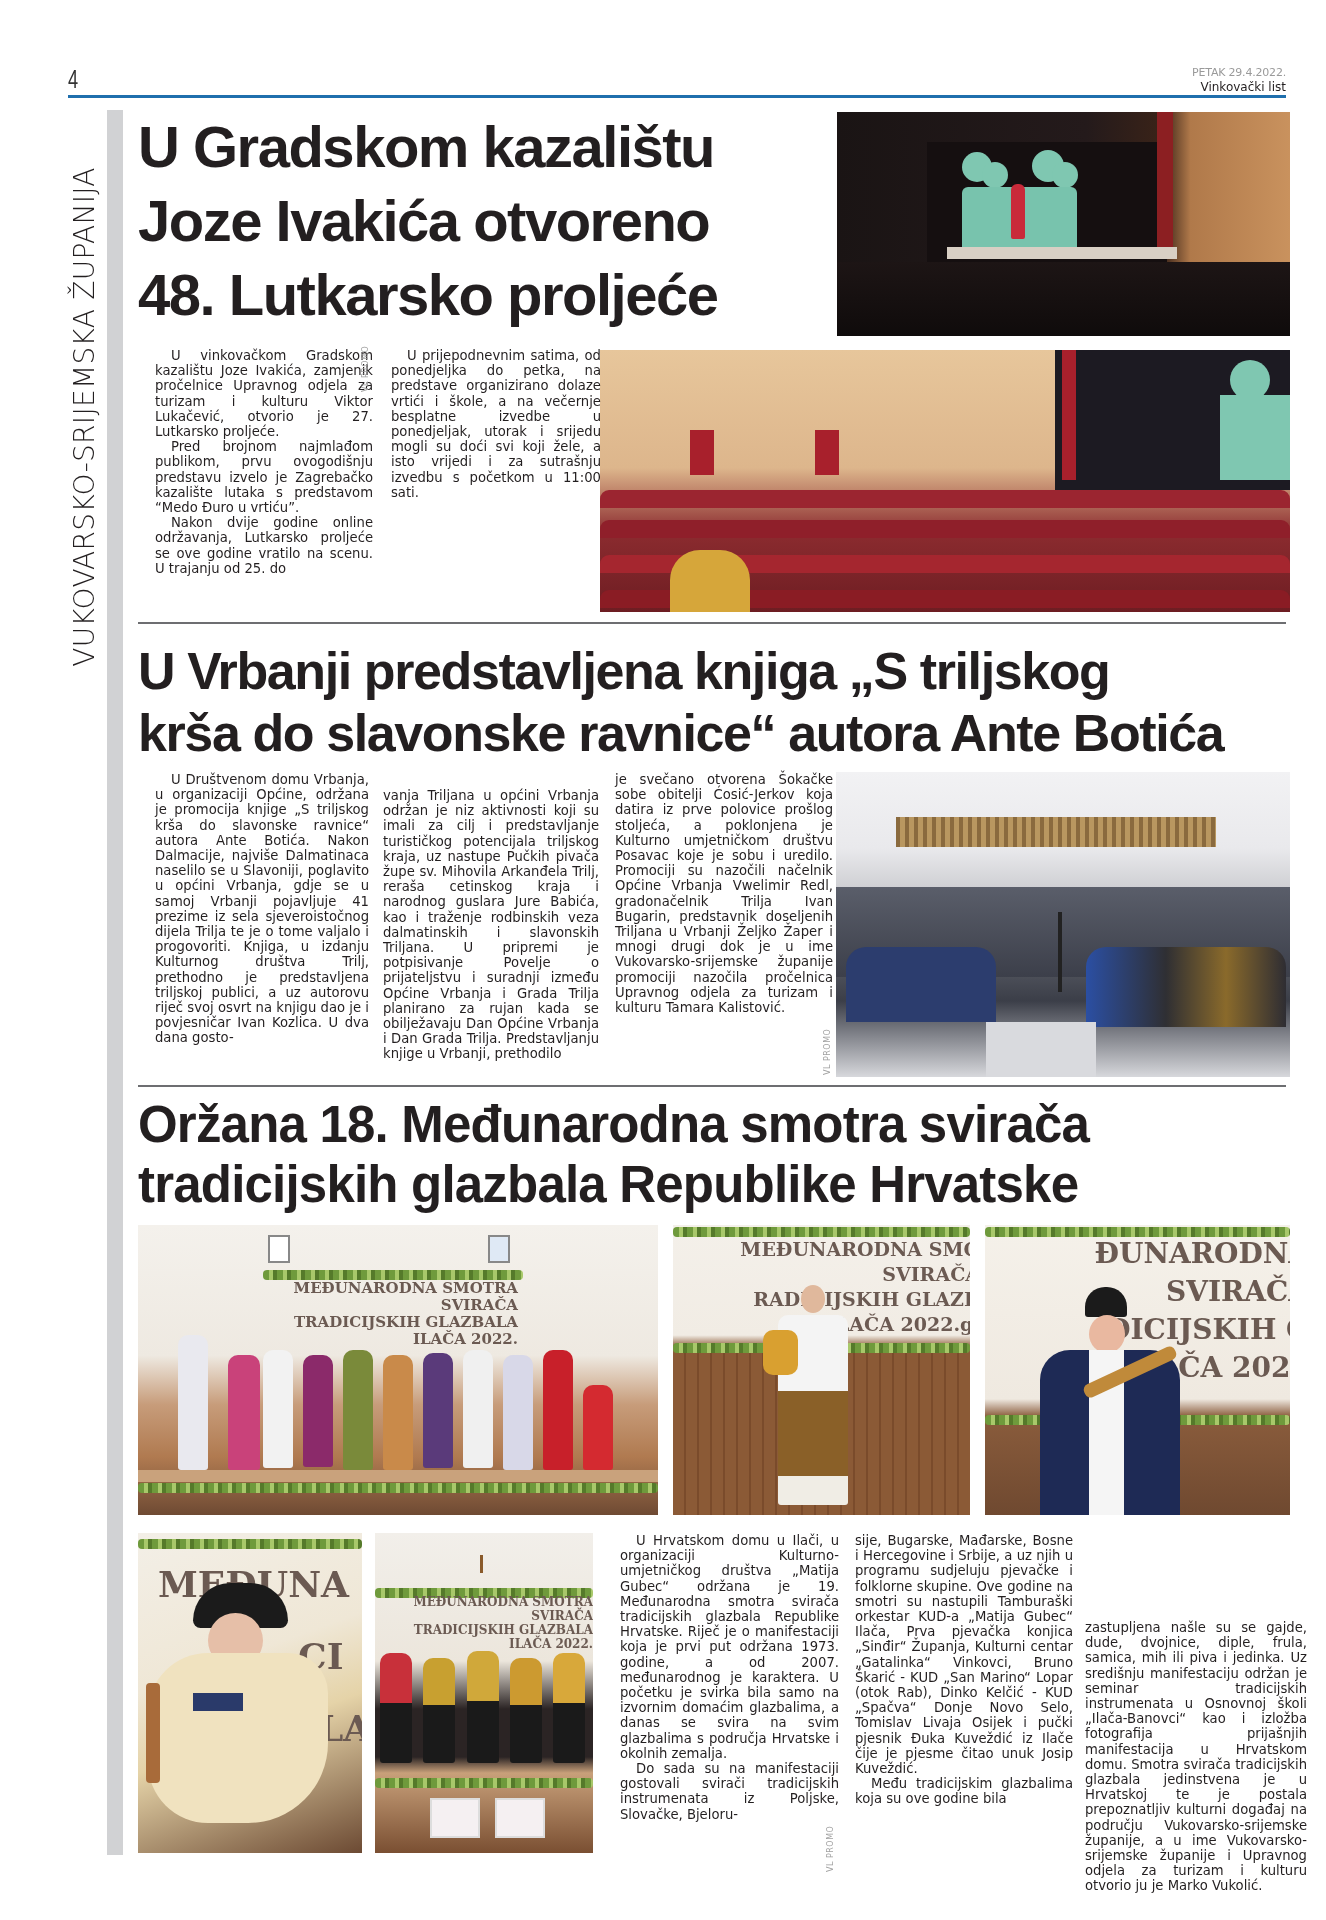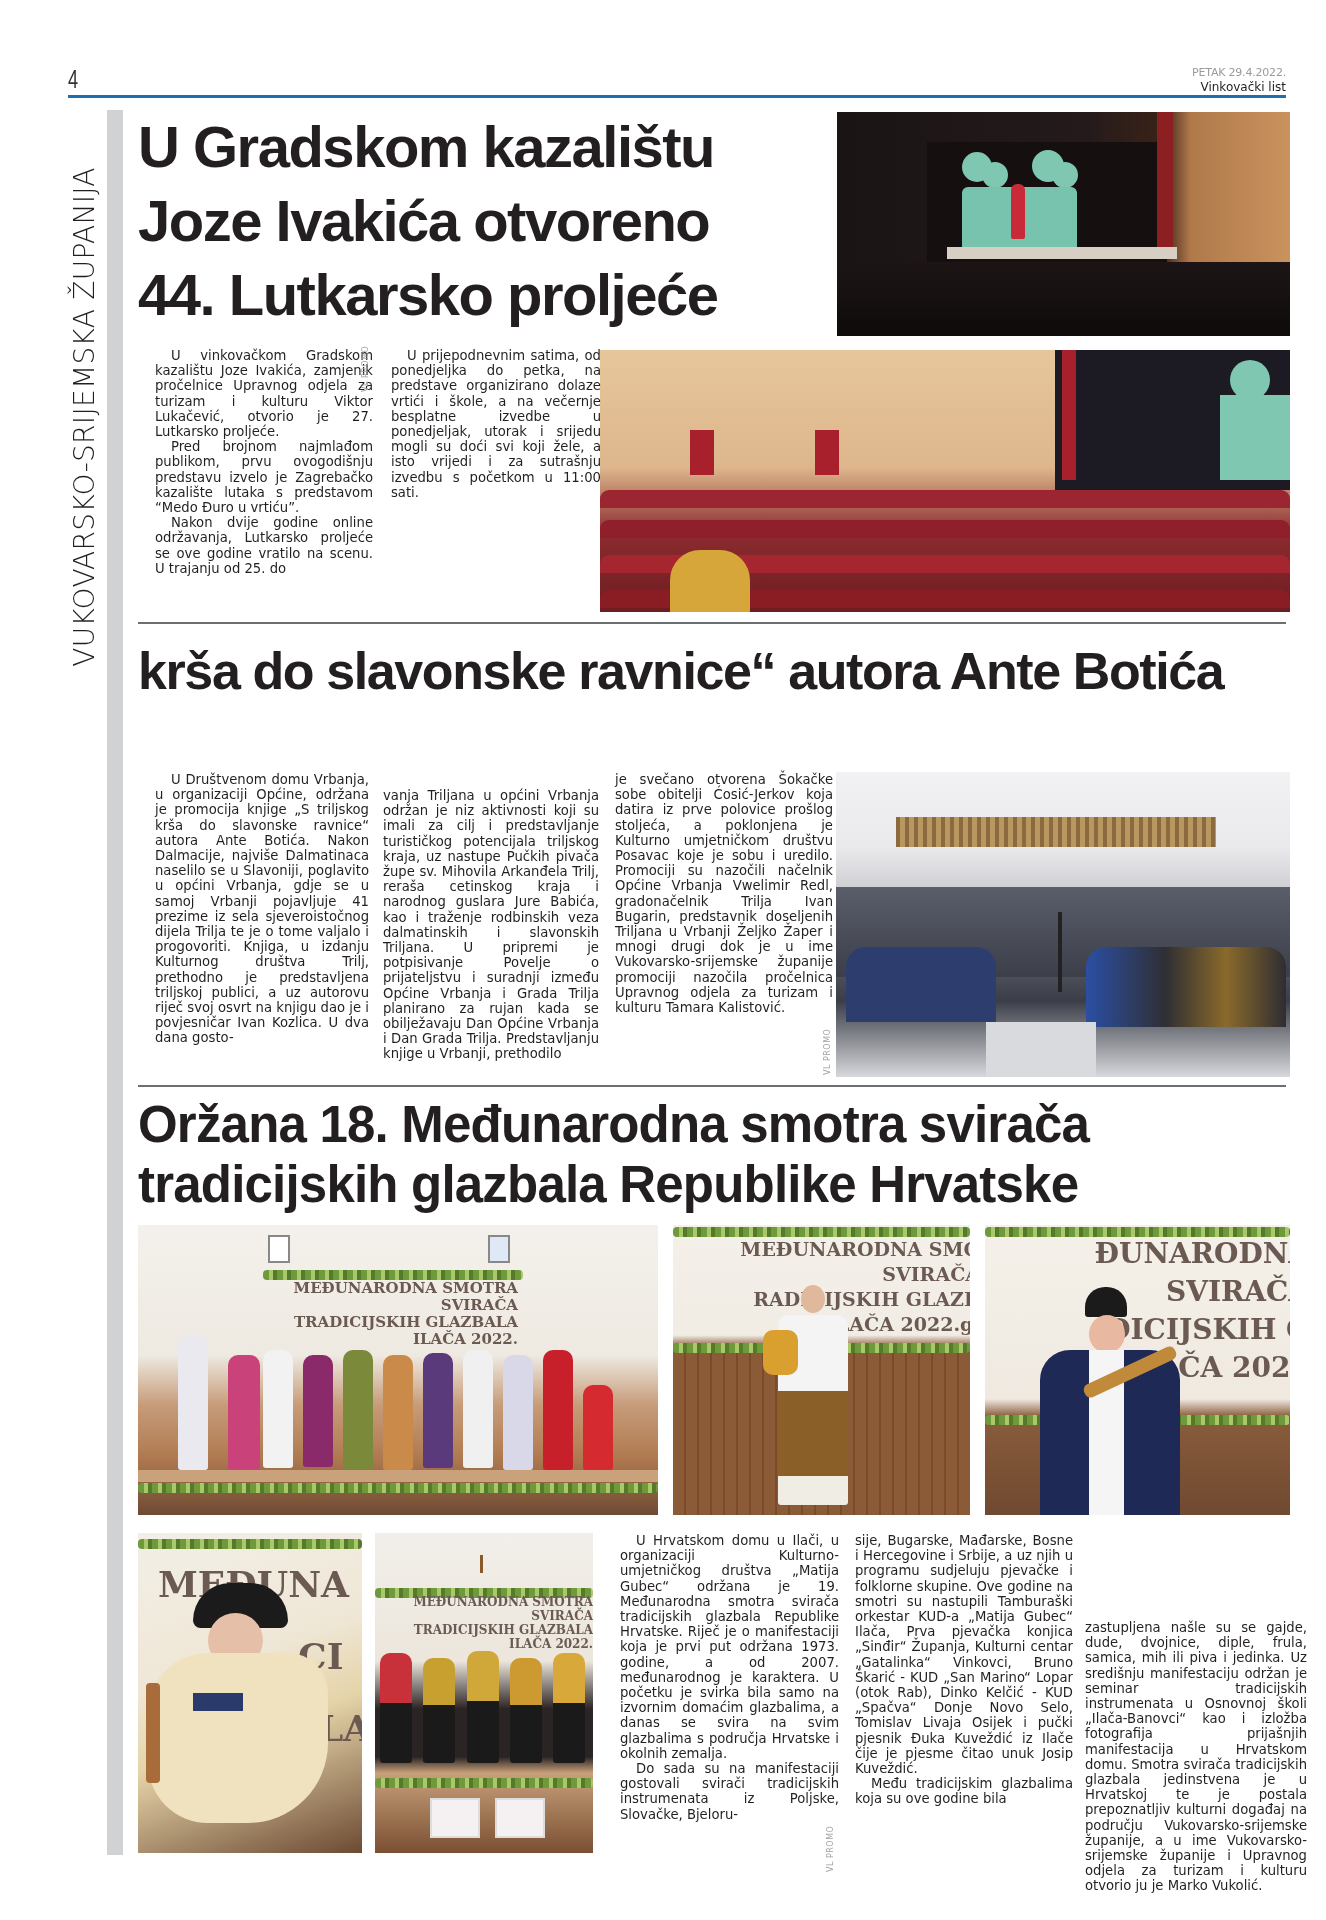"44. Lutkarsko proljeće" div { text: 44 -> 48 }
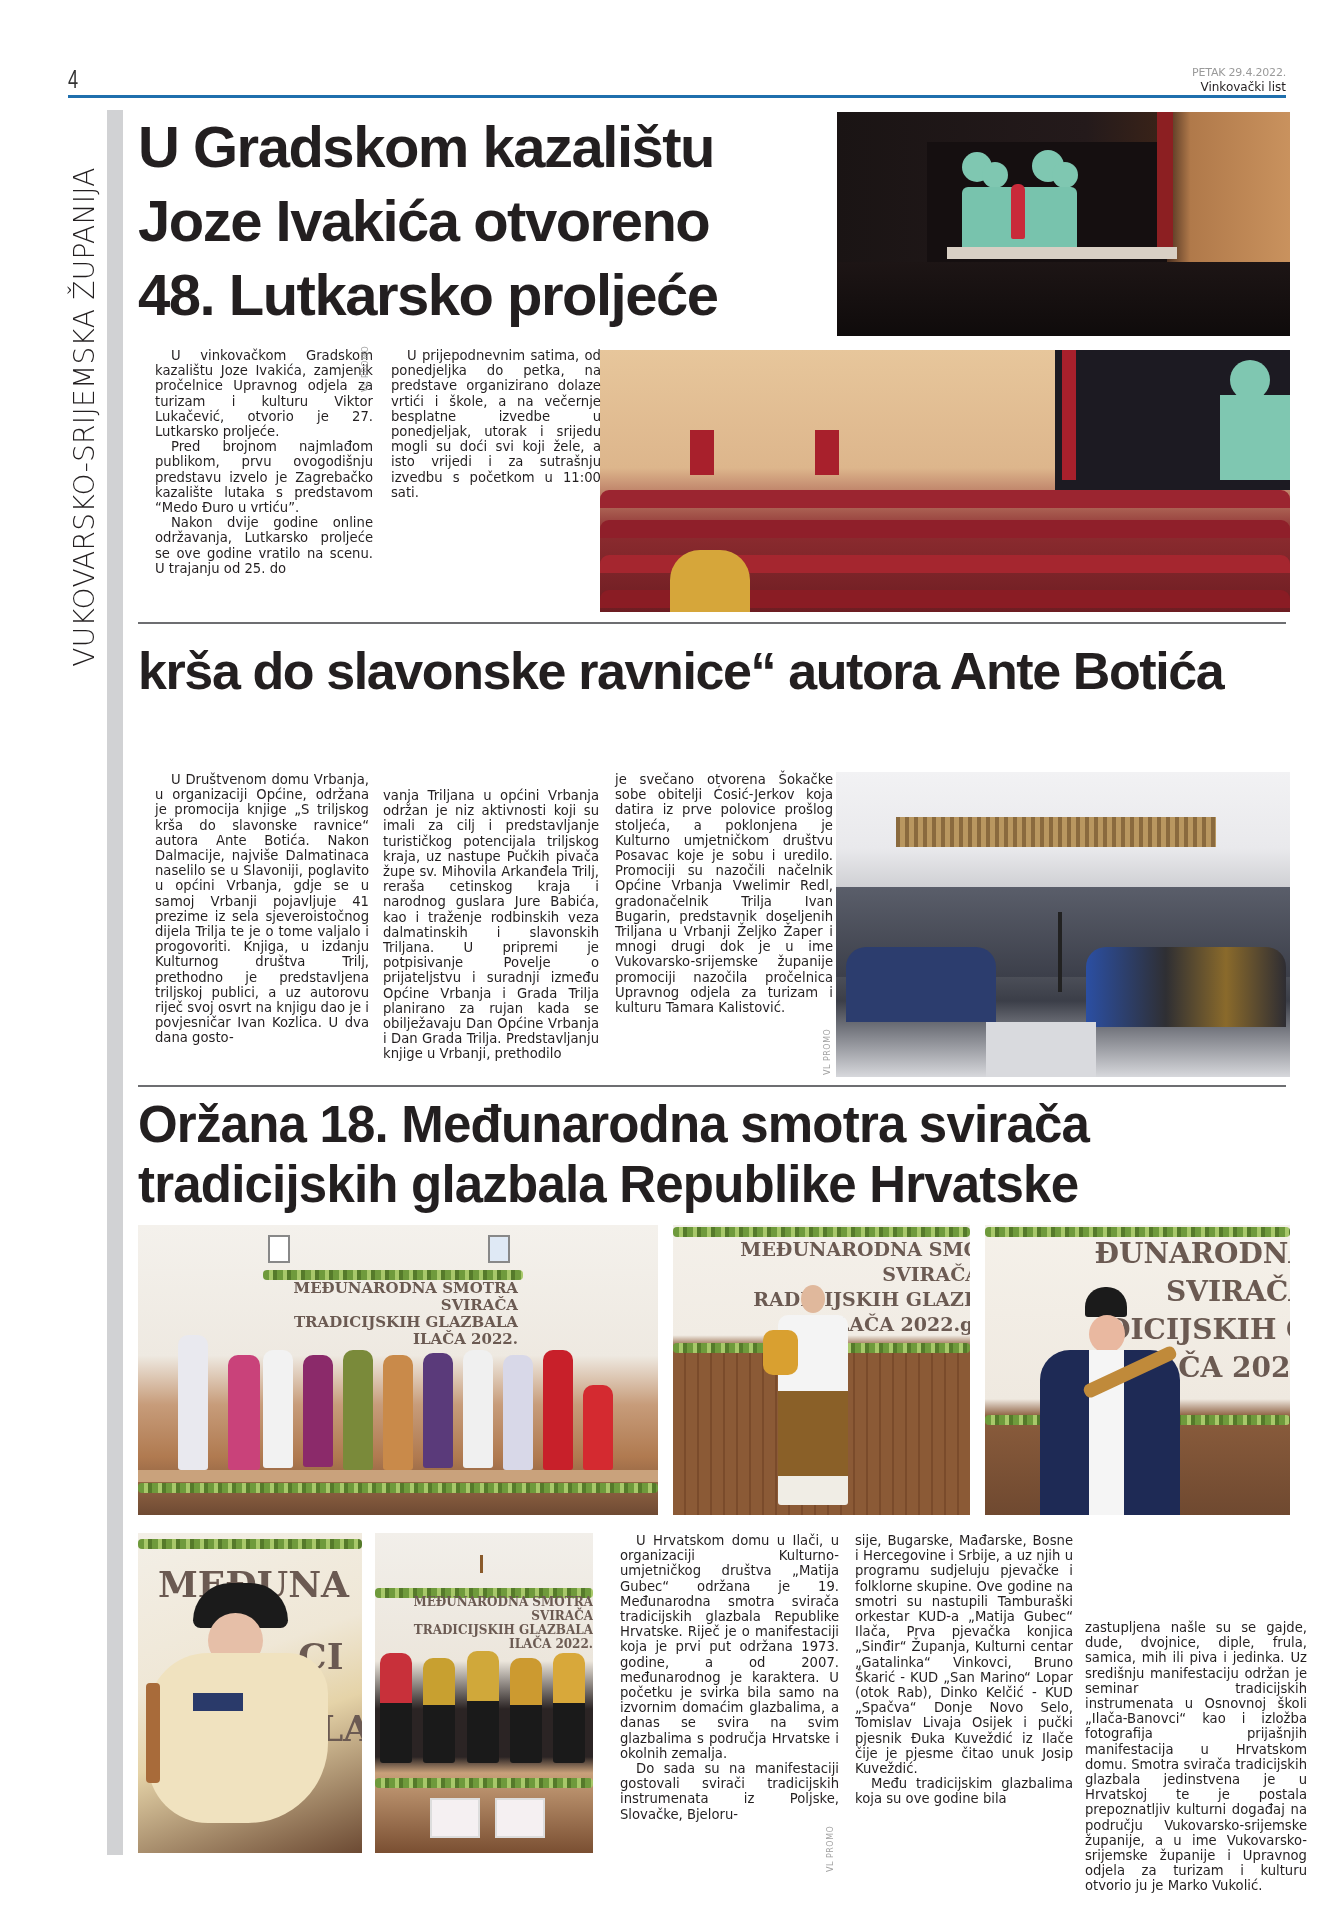"U Vrbanji predstavljena knjiga „S" div { html: none -> <div>U Vrbanji predstavljena knjiga „S triljskog</div> }
